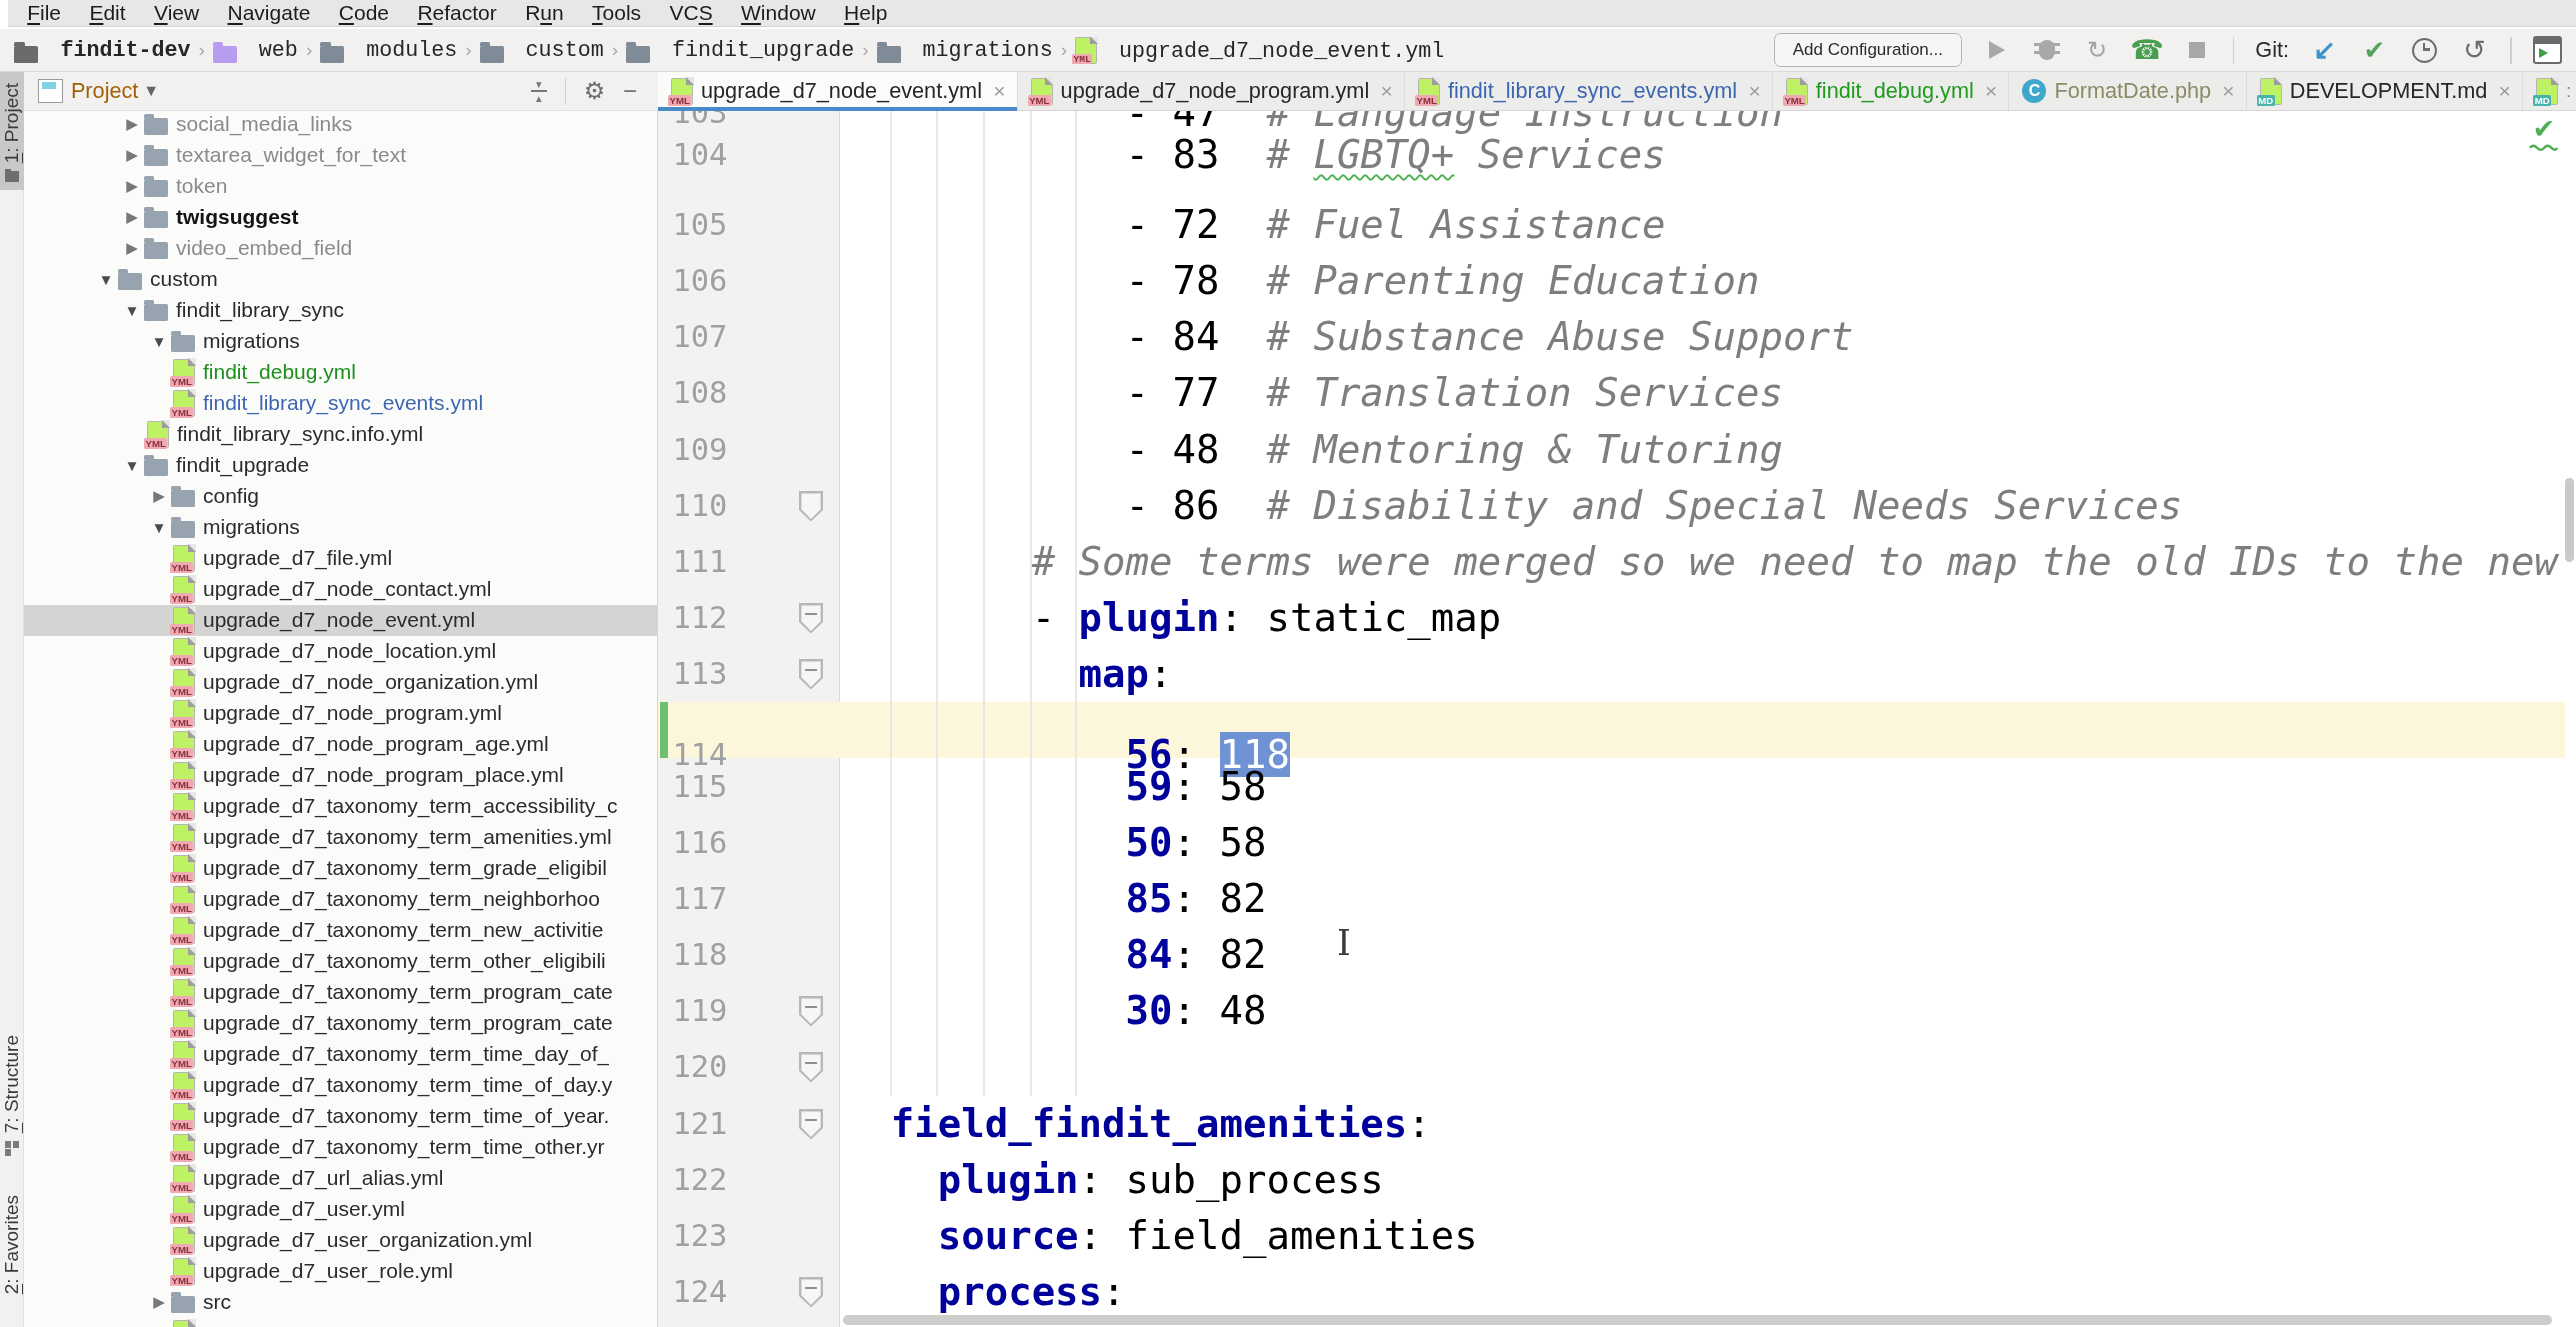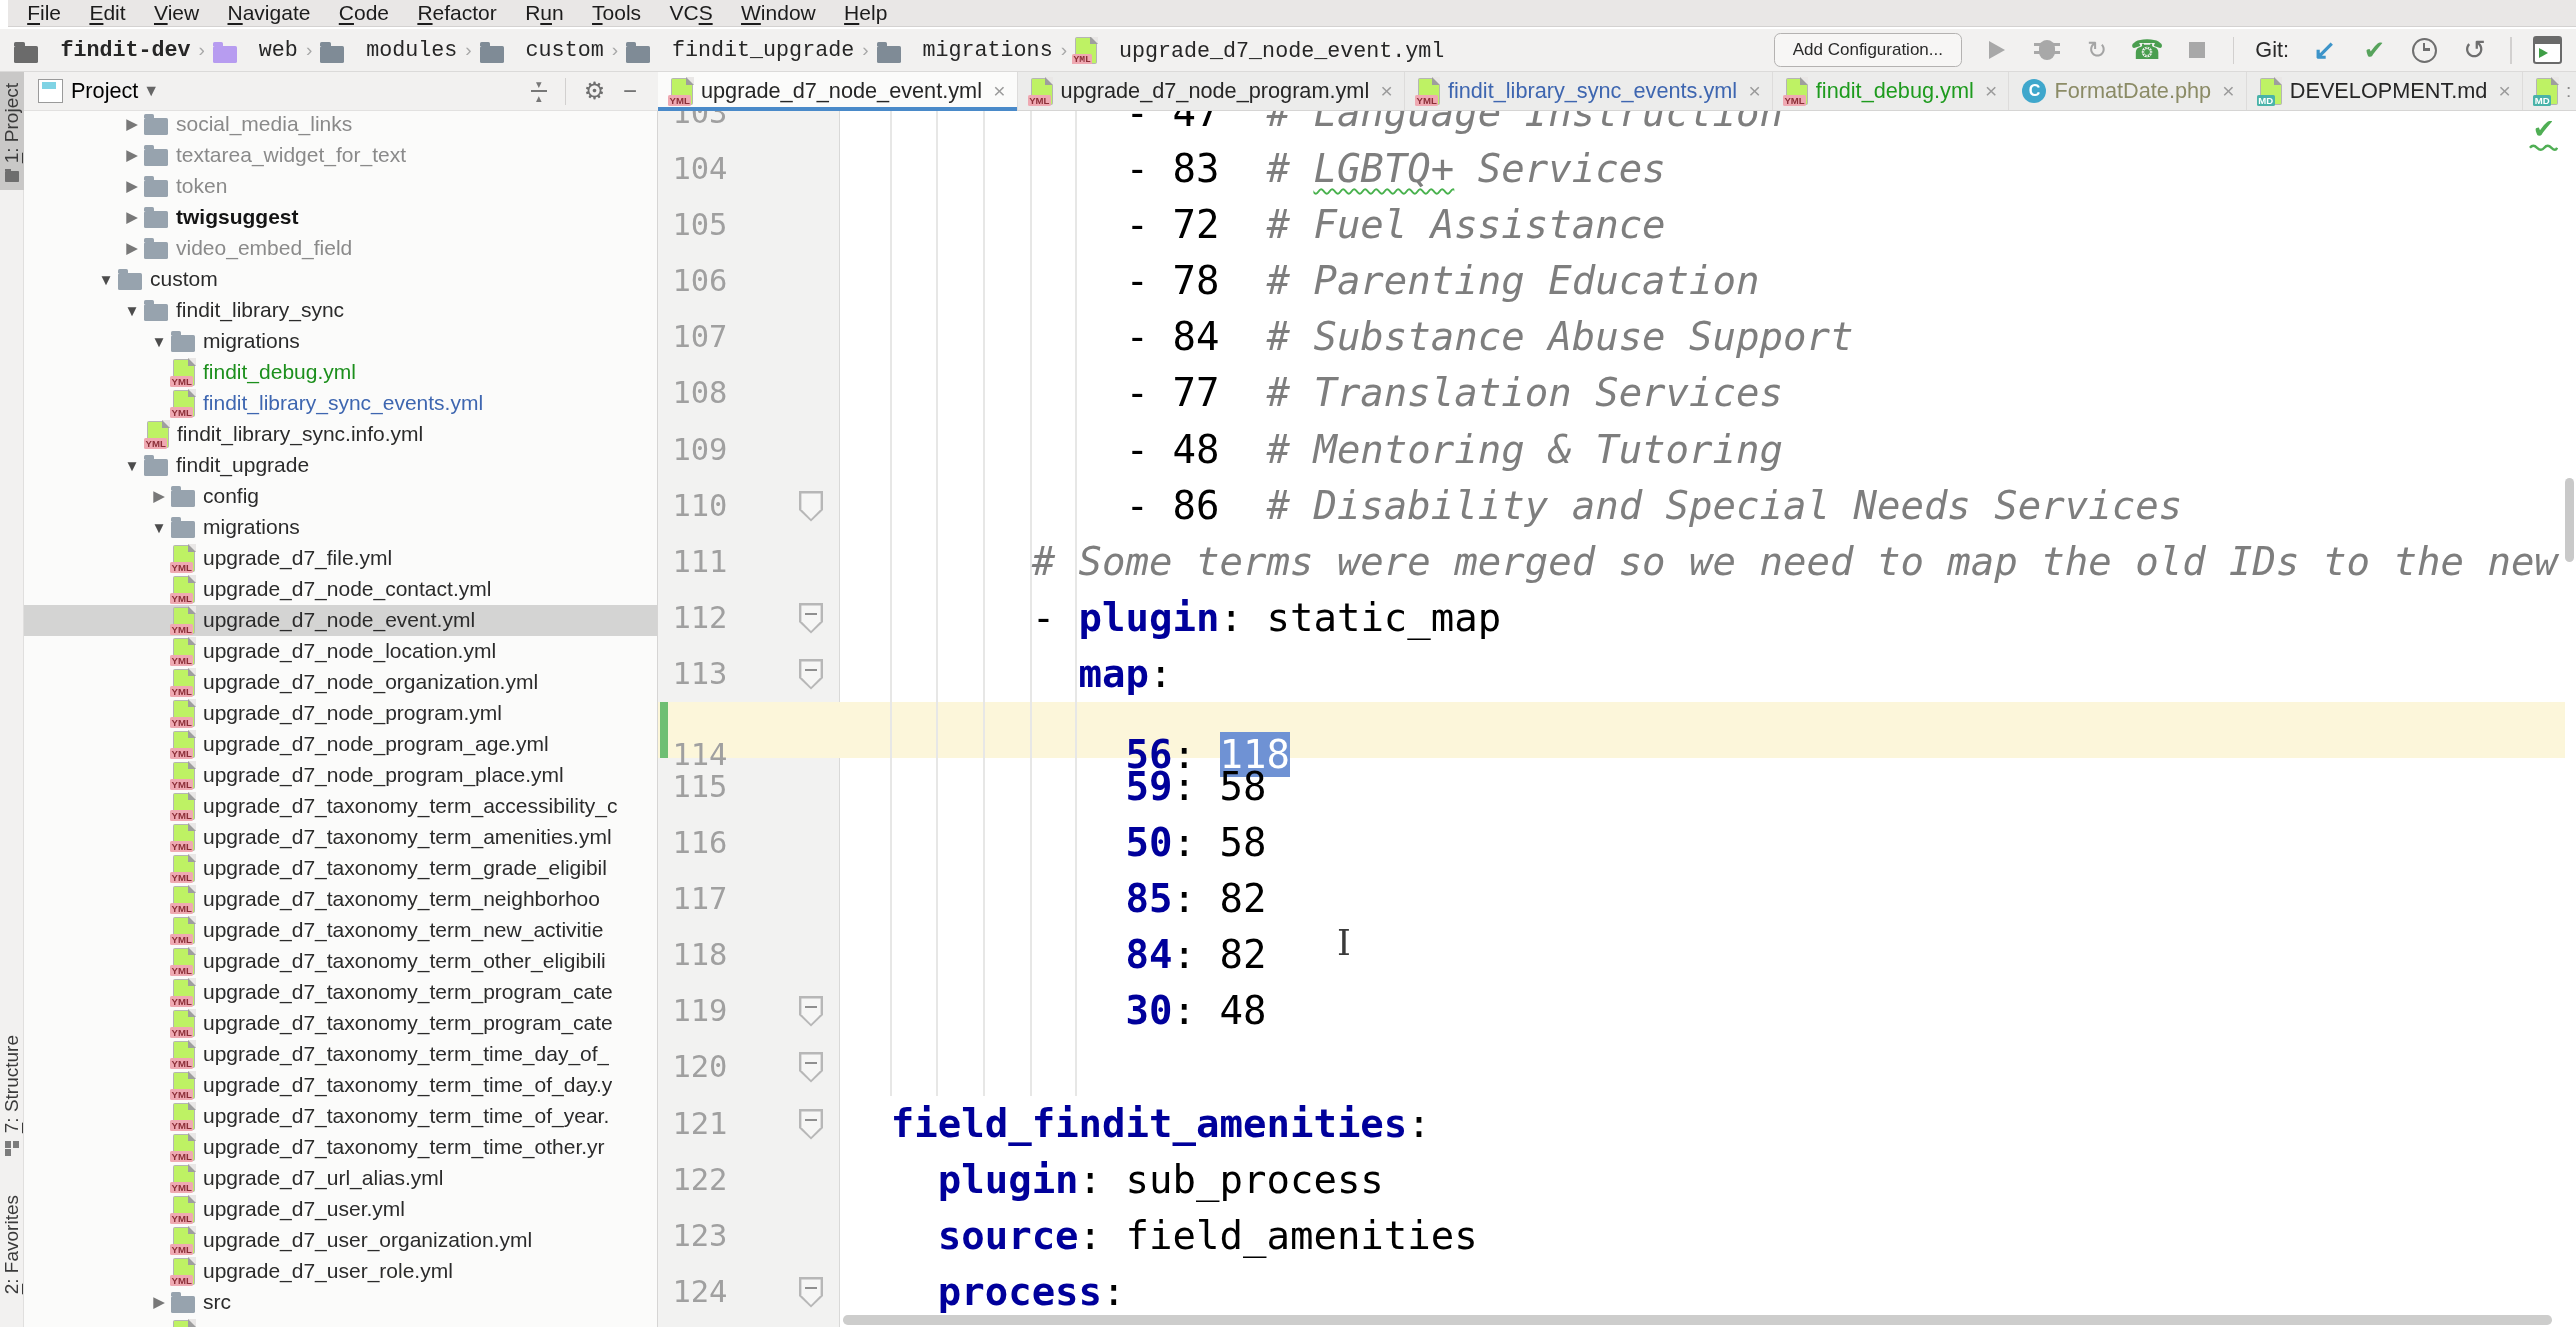"Project" .phead-title { color: #000000 -> #a16207 }
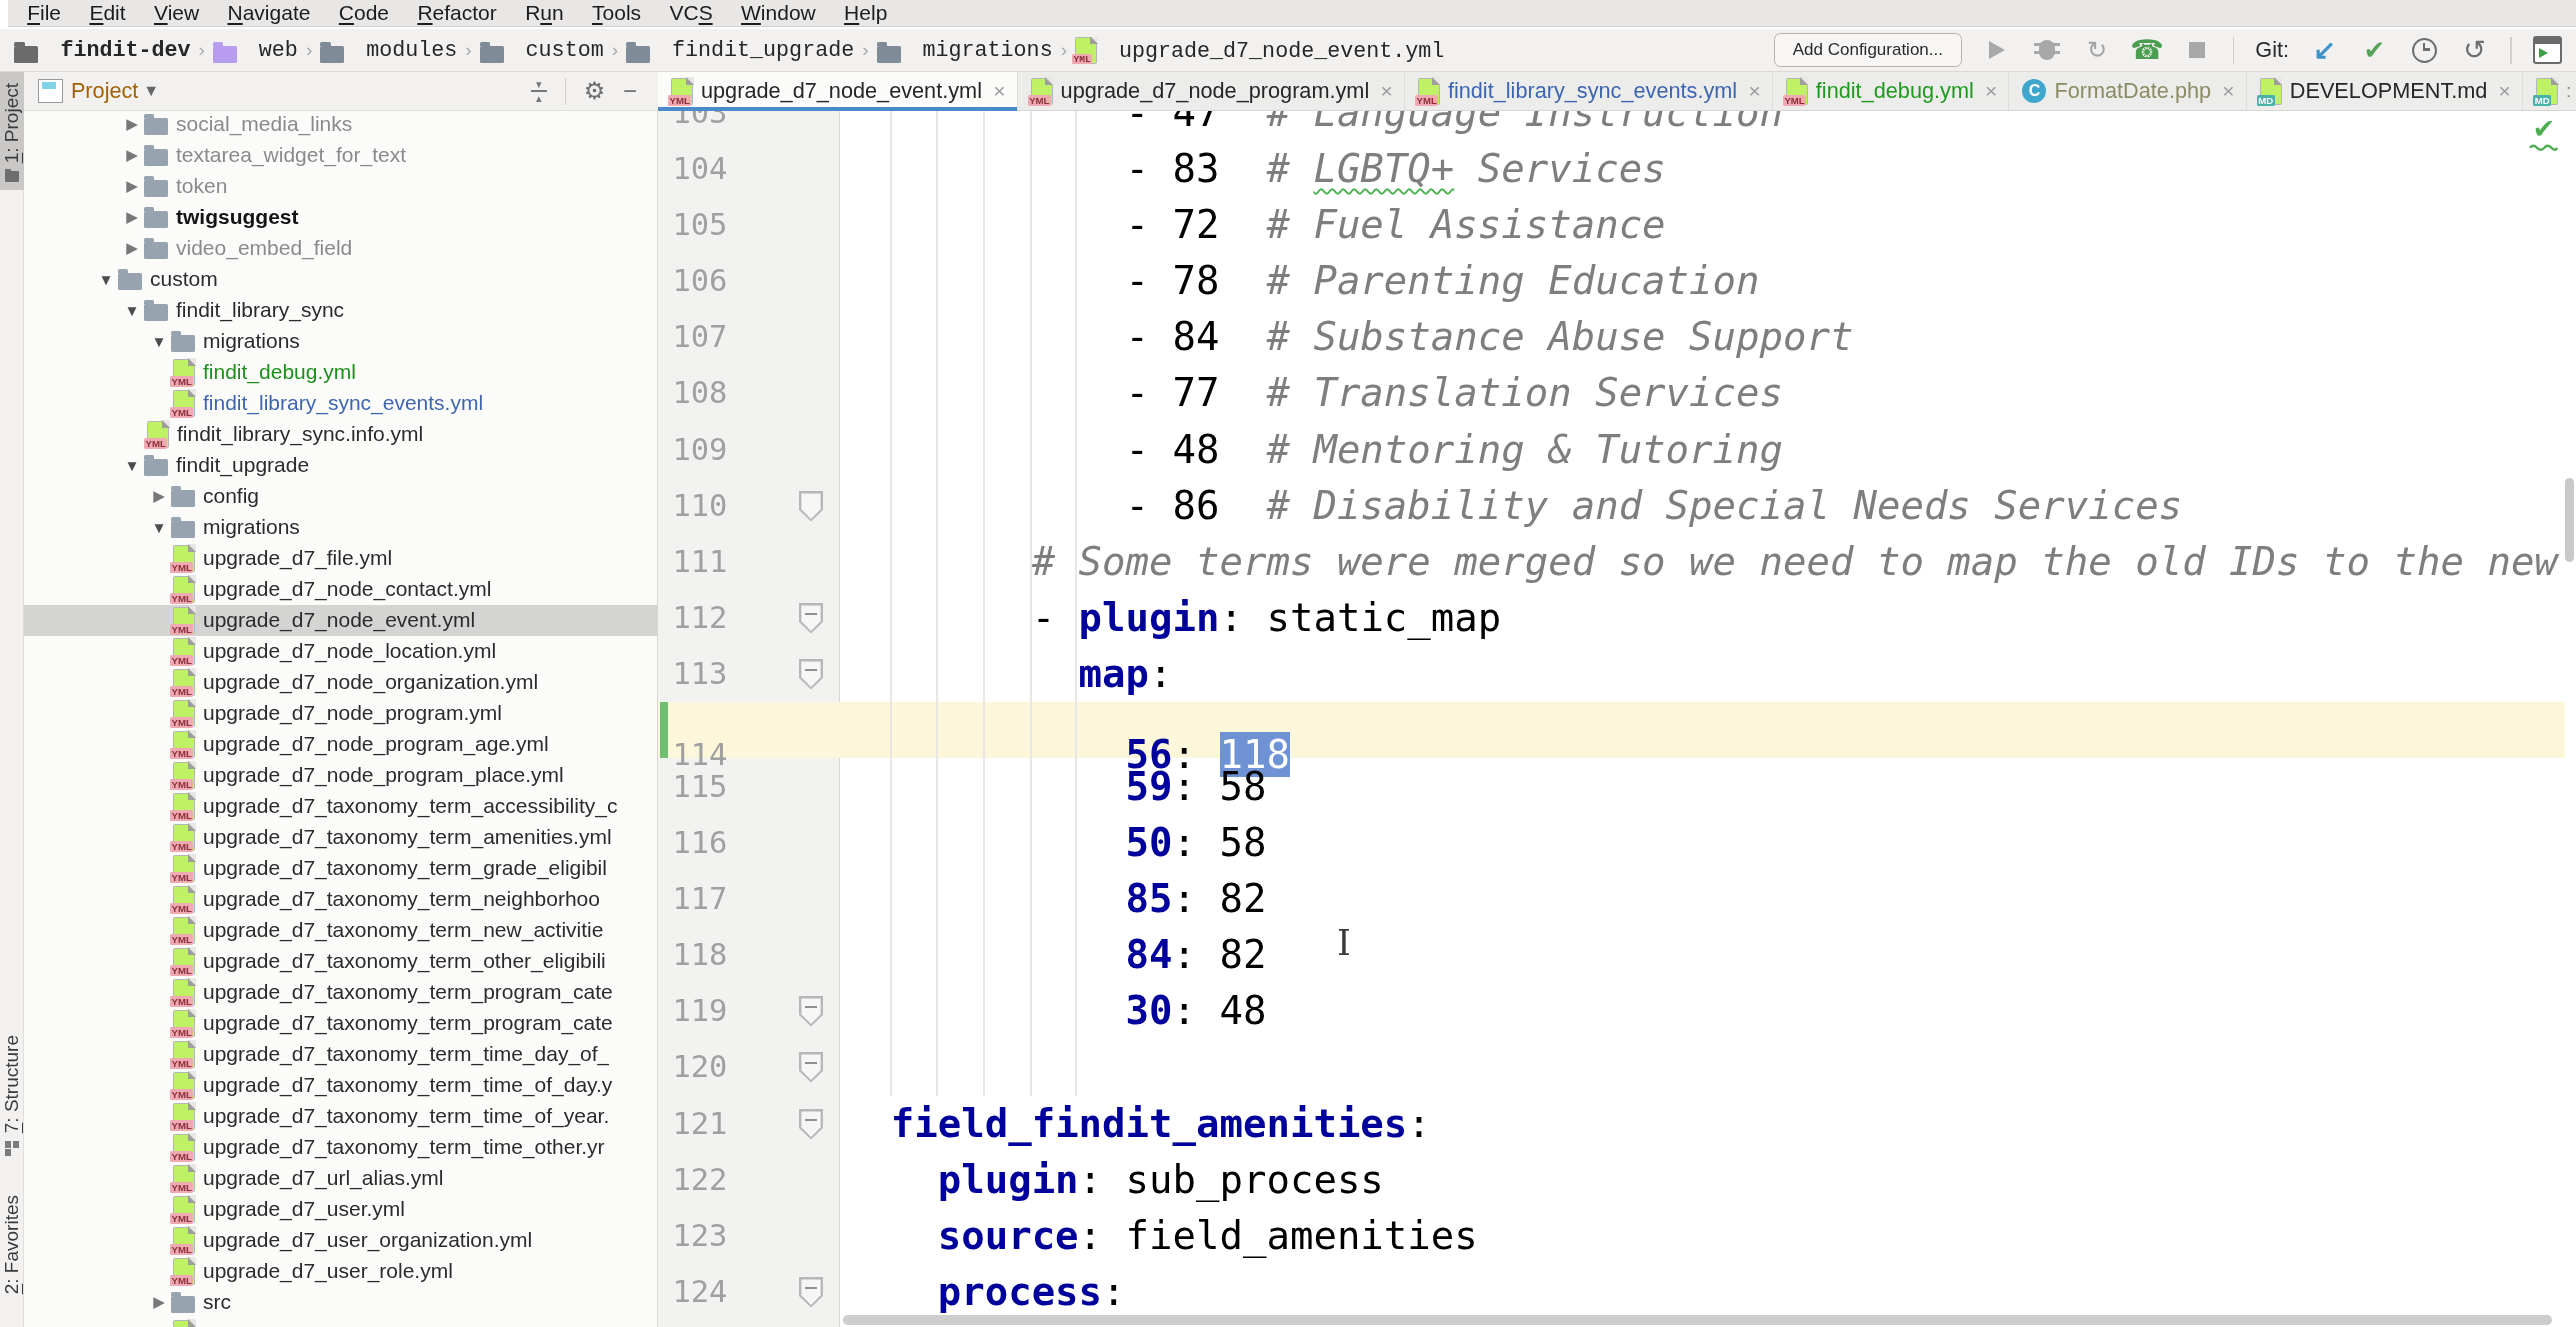"104" div.eline { top: 30px -> 16px }
